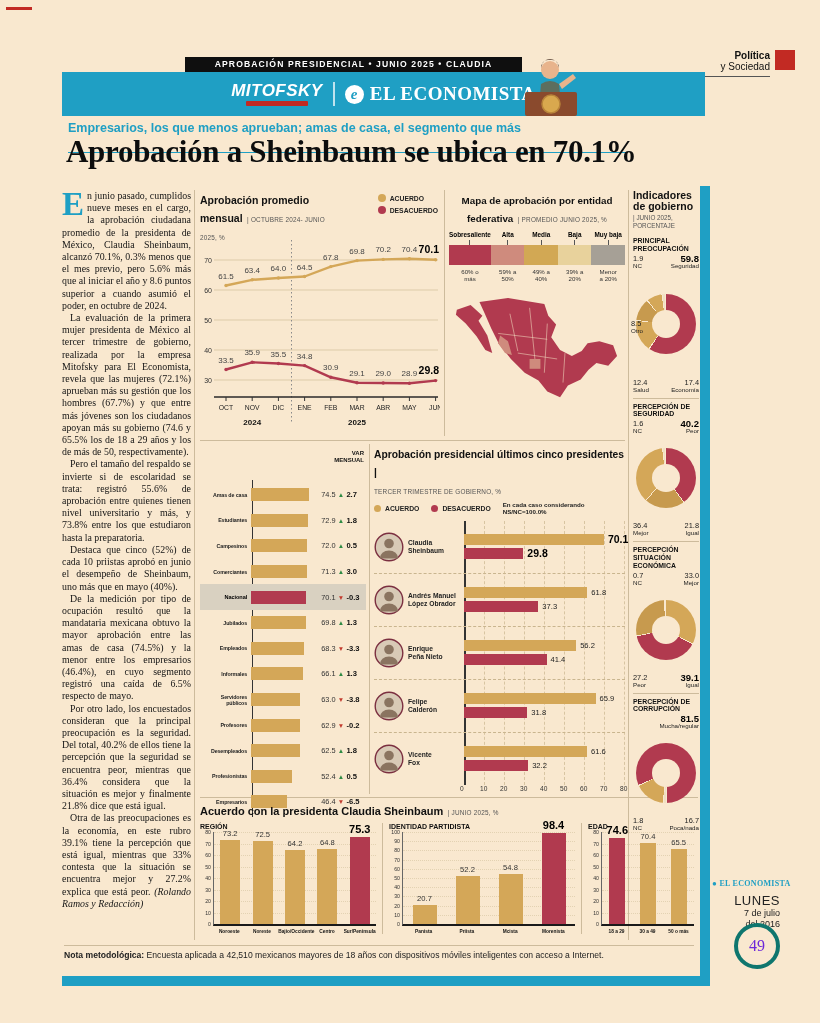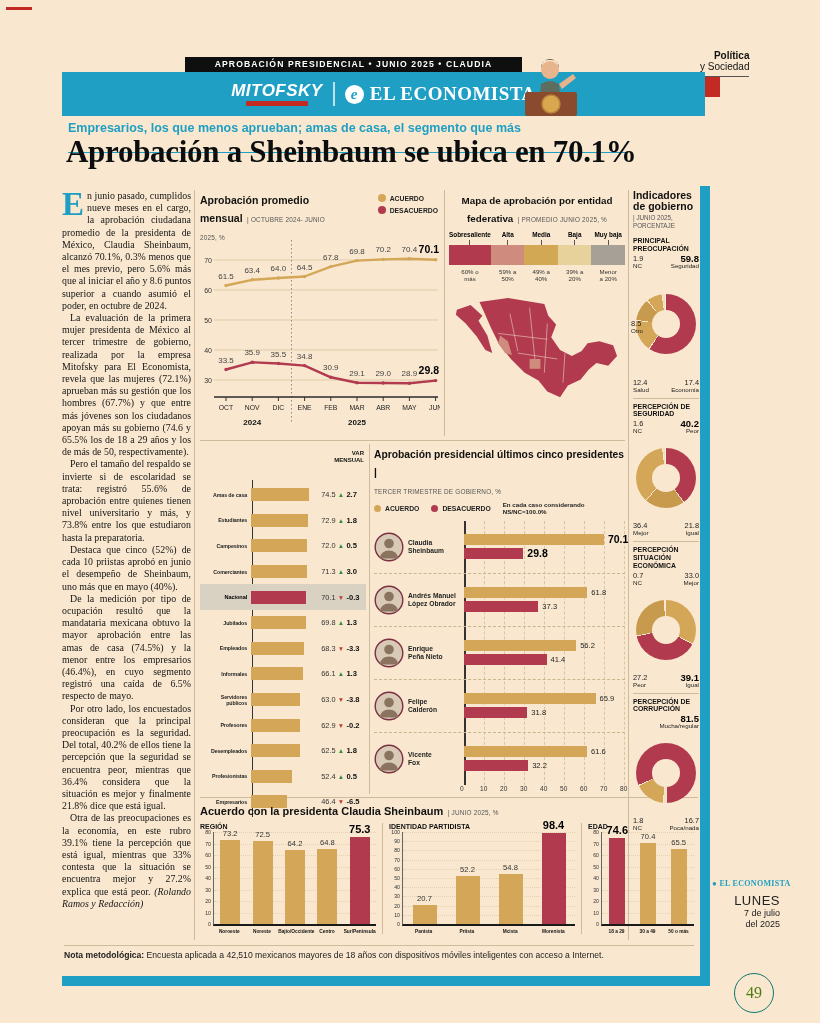"Política" .sectag { flex-direction: column -> none }
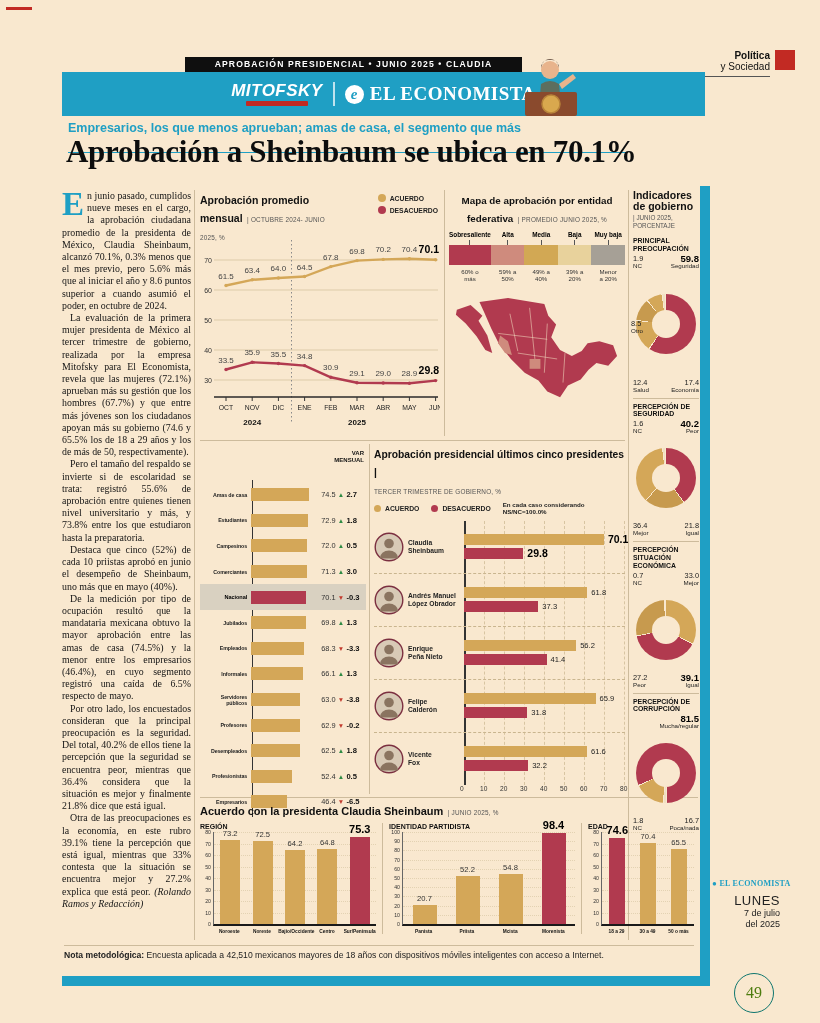"del 2025" div.foot-d2 { text: 2025 -> 2016 }
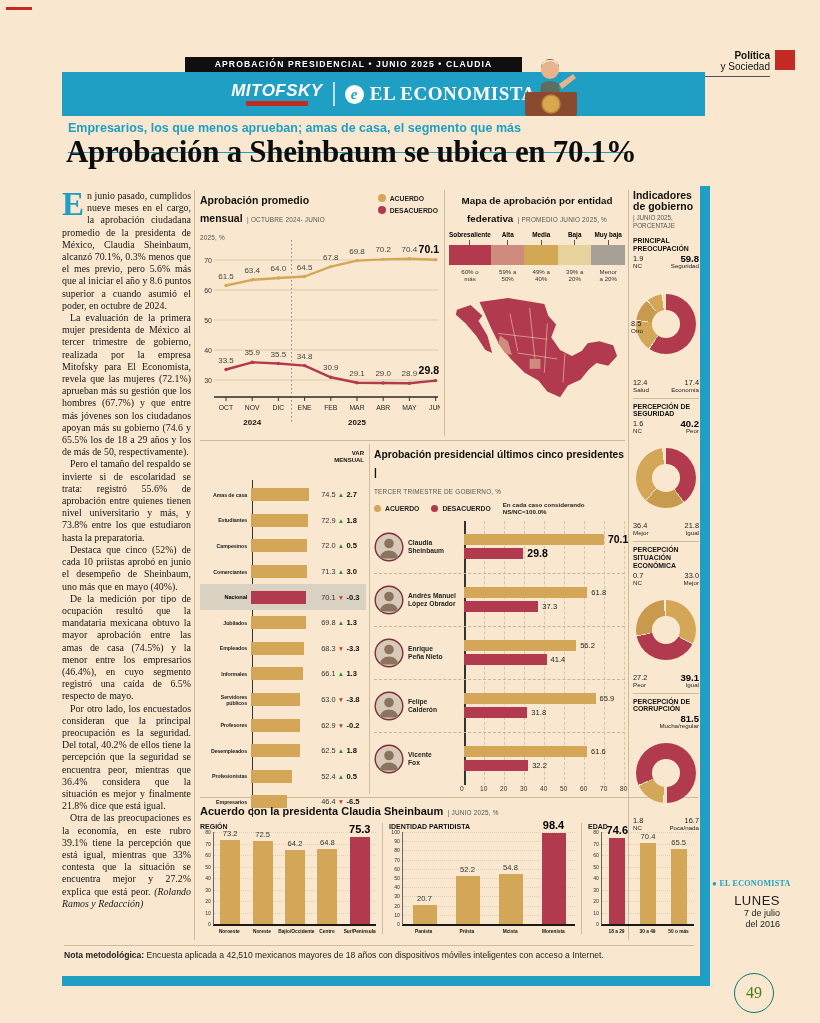"49" .page-circle { border: 1px solid #0f766e -> 4px solid #0f766e; color: #4d7c0f -> #6d28d9; top: 973px -> 923px }
